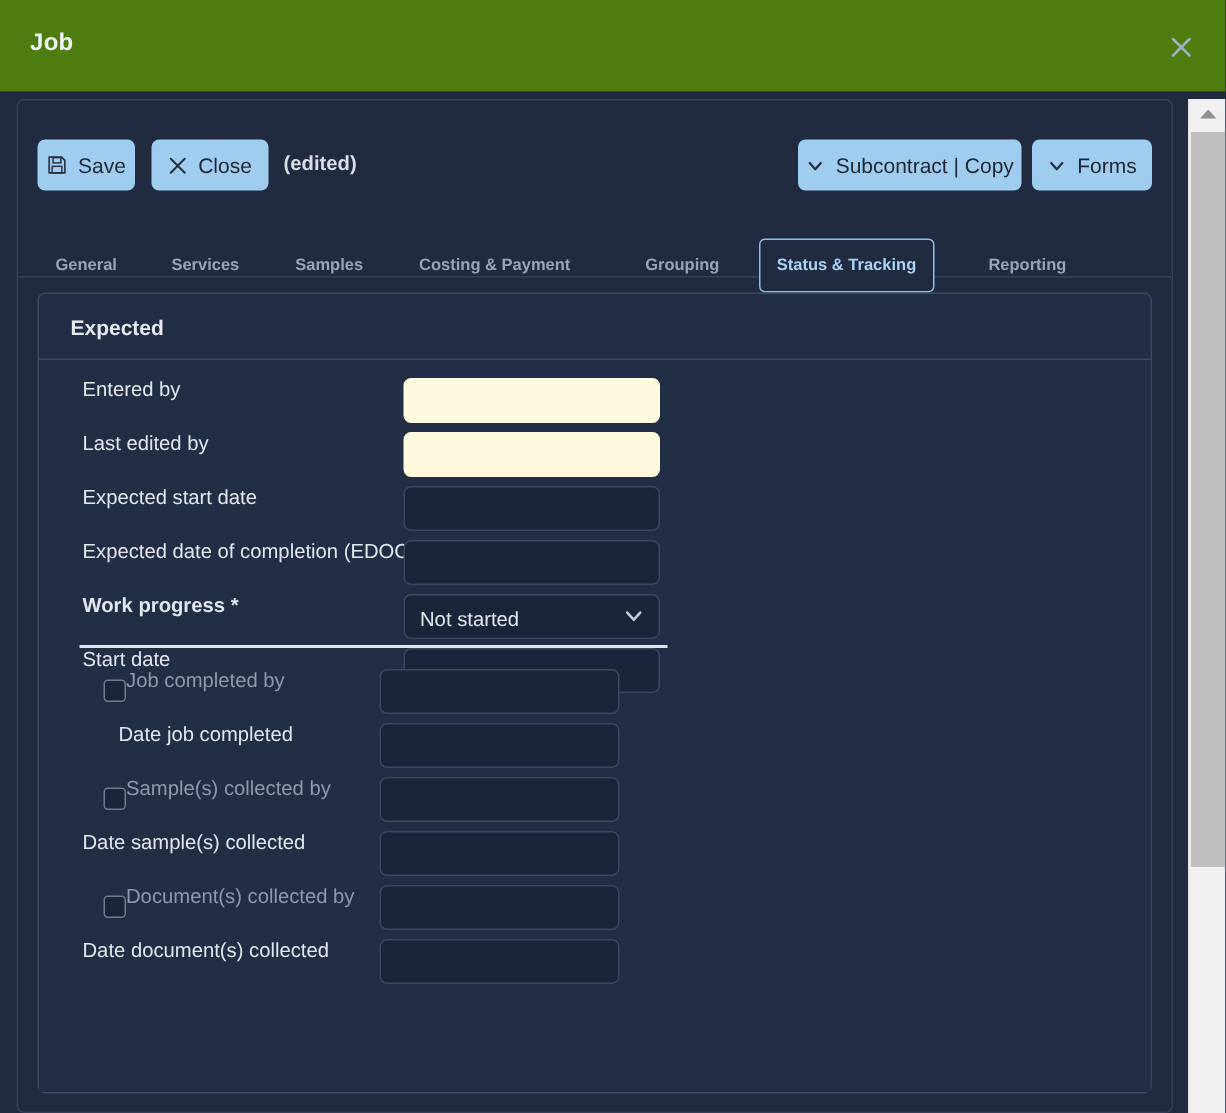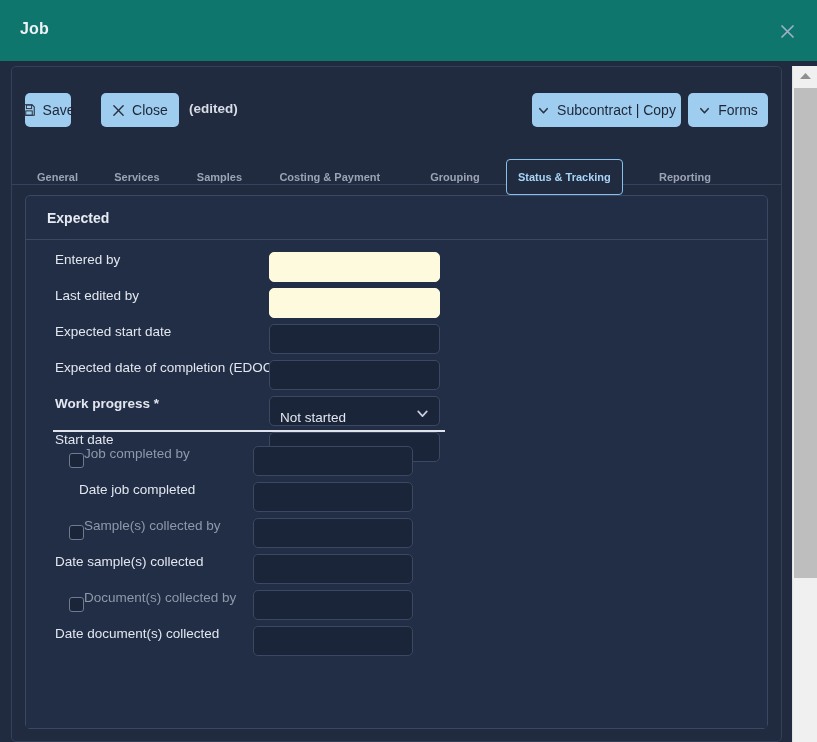"Job" .win-header { background: #0f766e -> #4d7c0f }
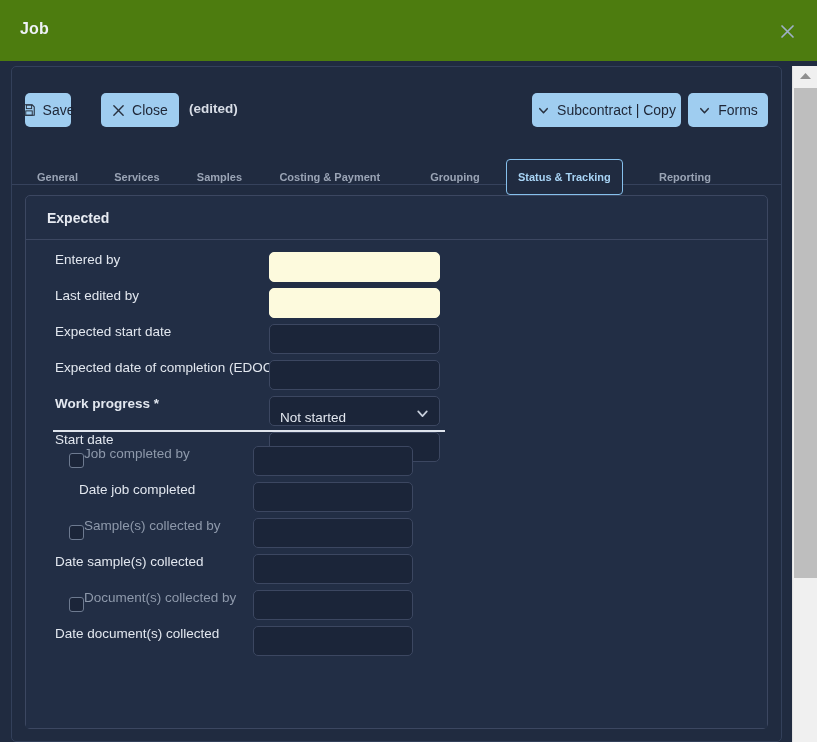"Save" #save-btn { width: 46px -> 65px }
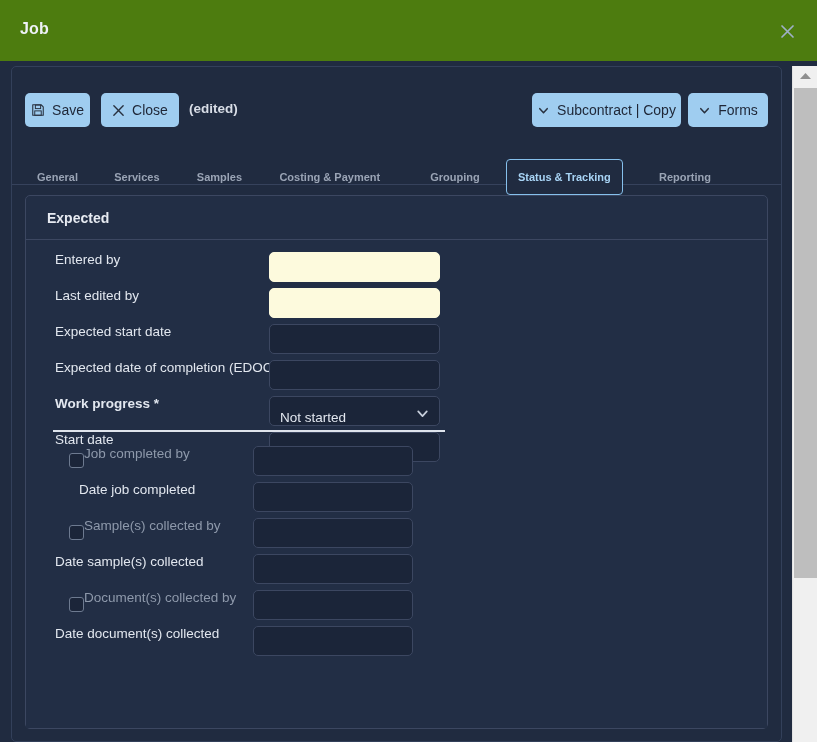"Not started" .field.select { align-items: flex-end -> center }
